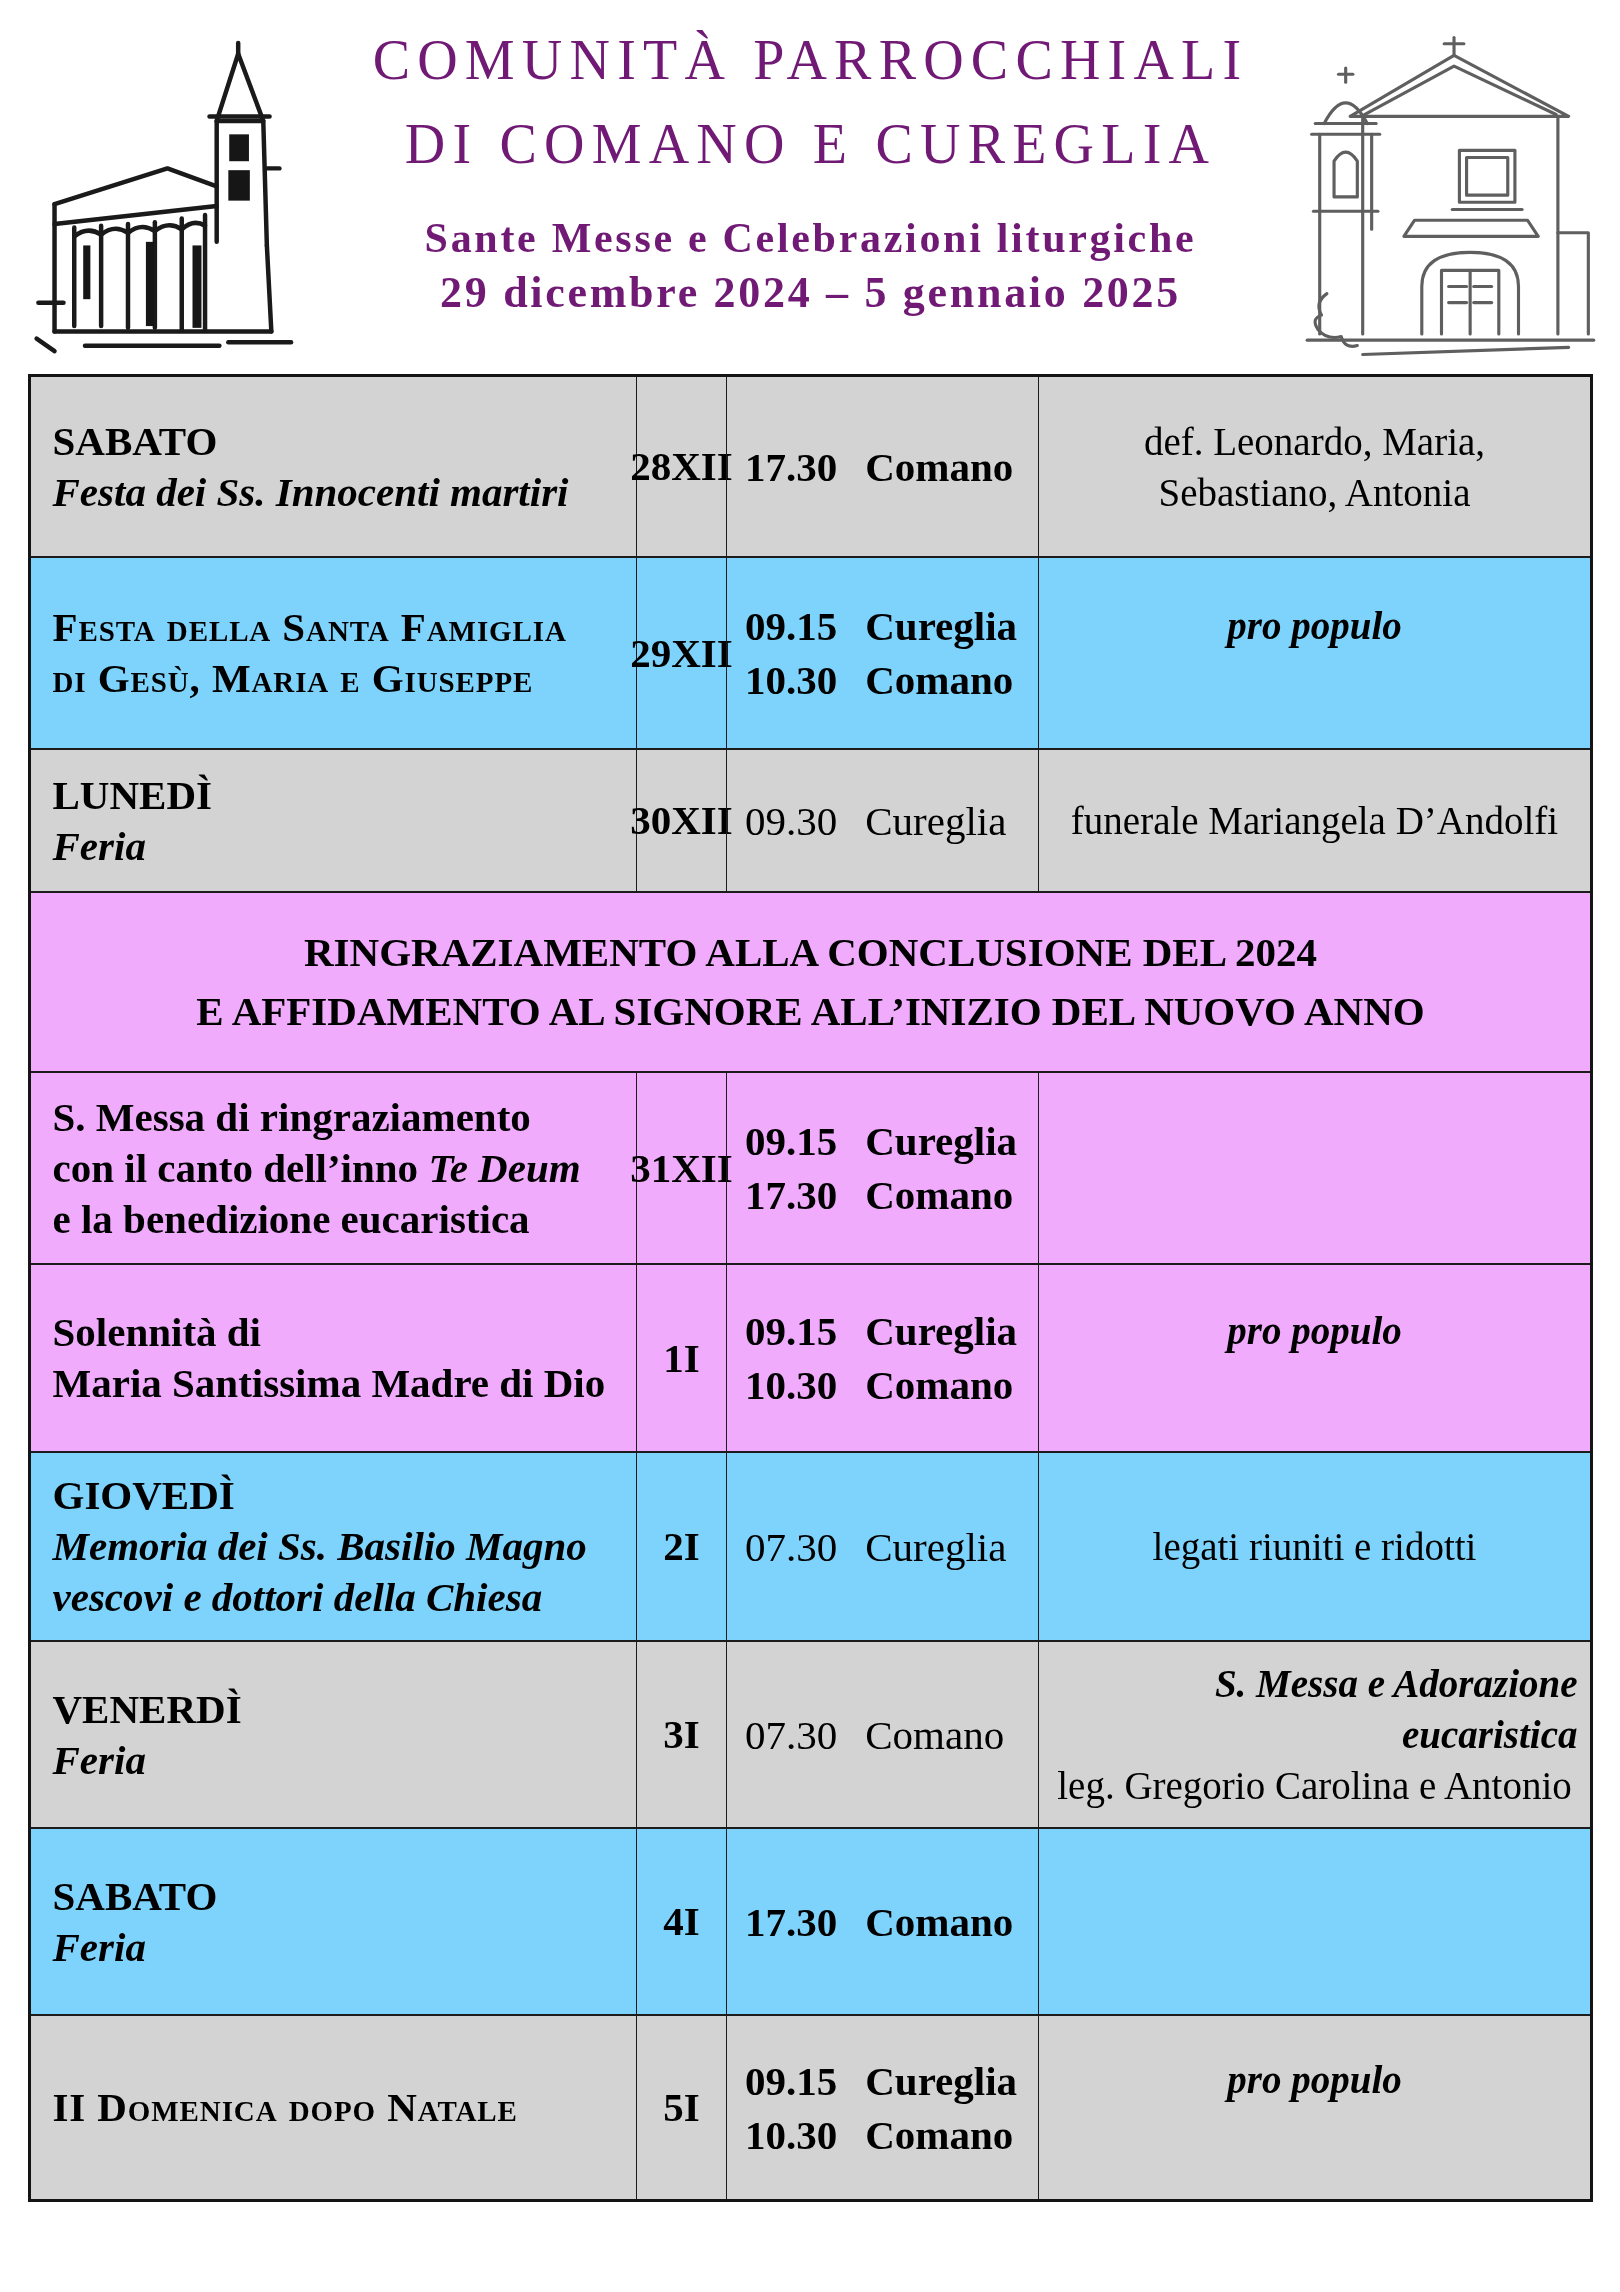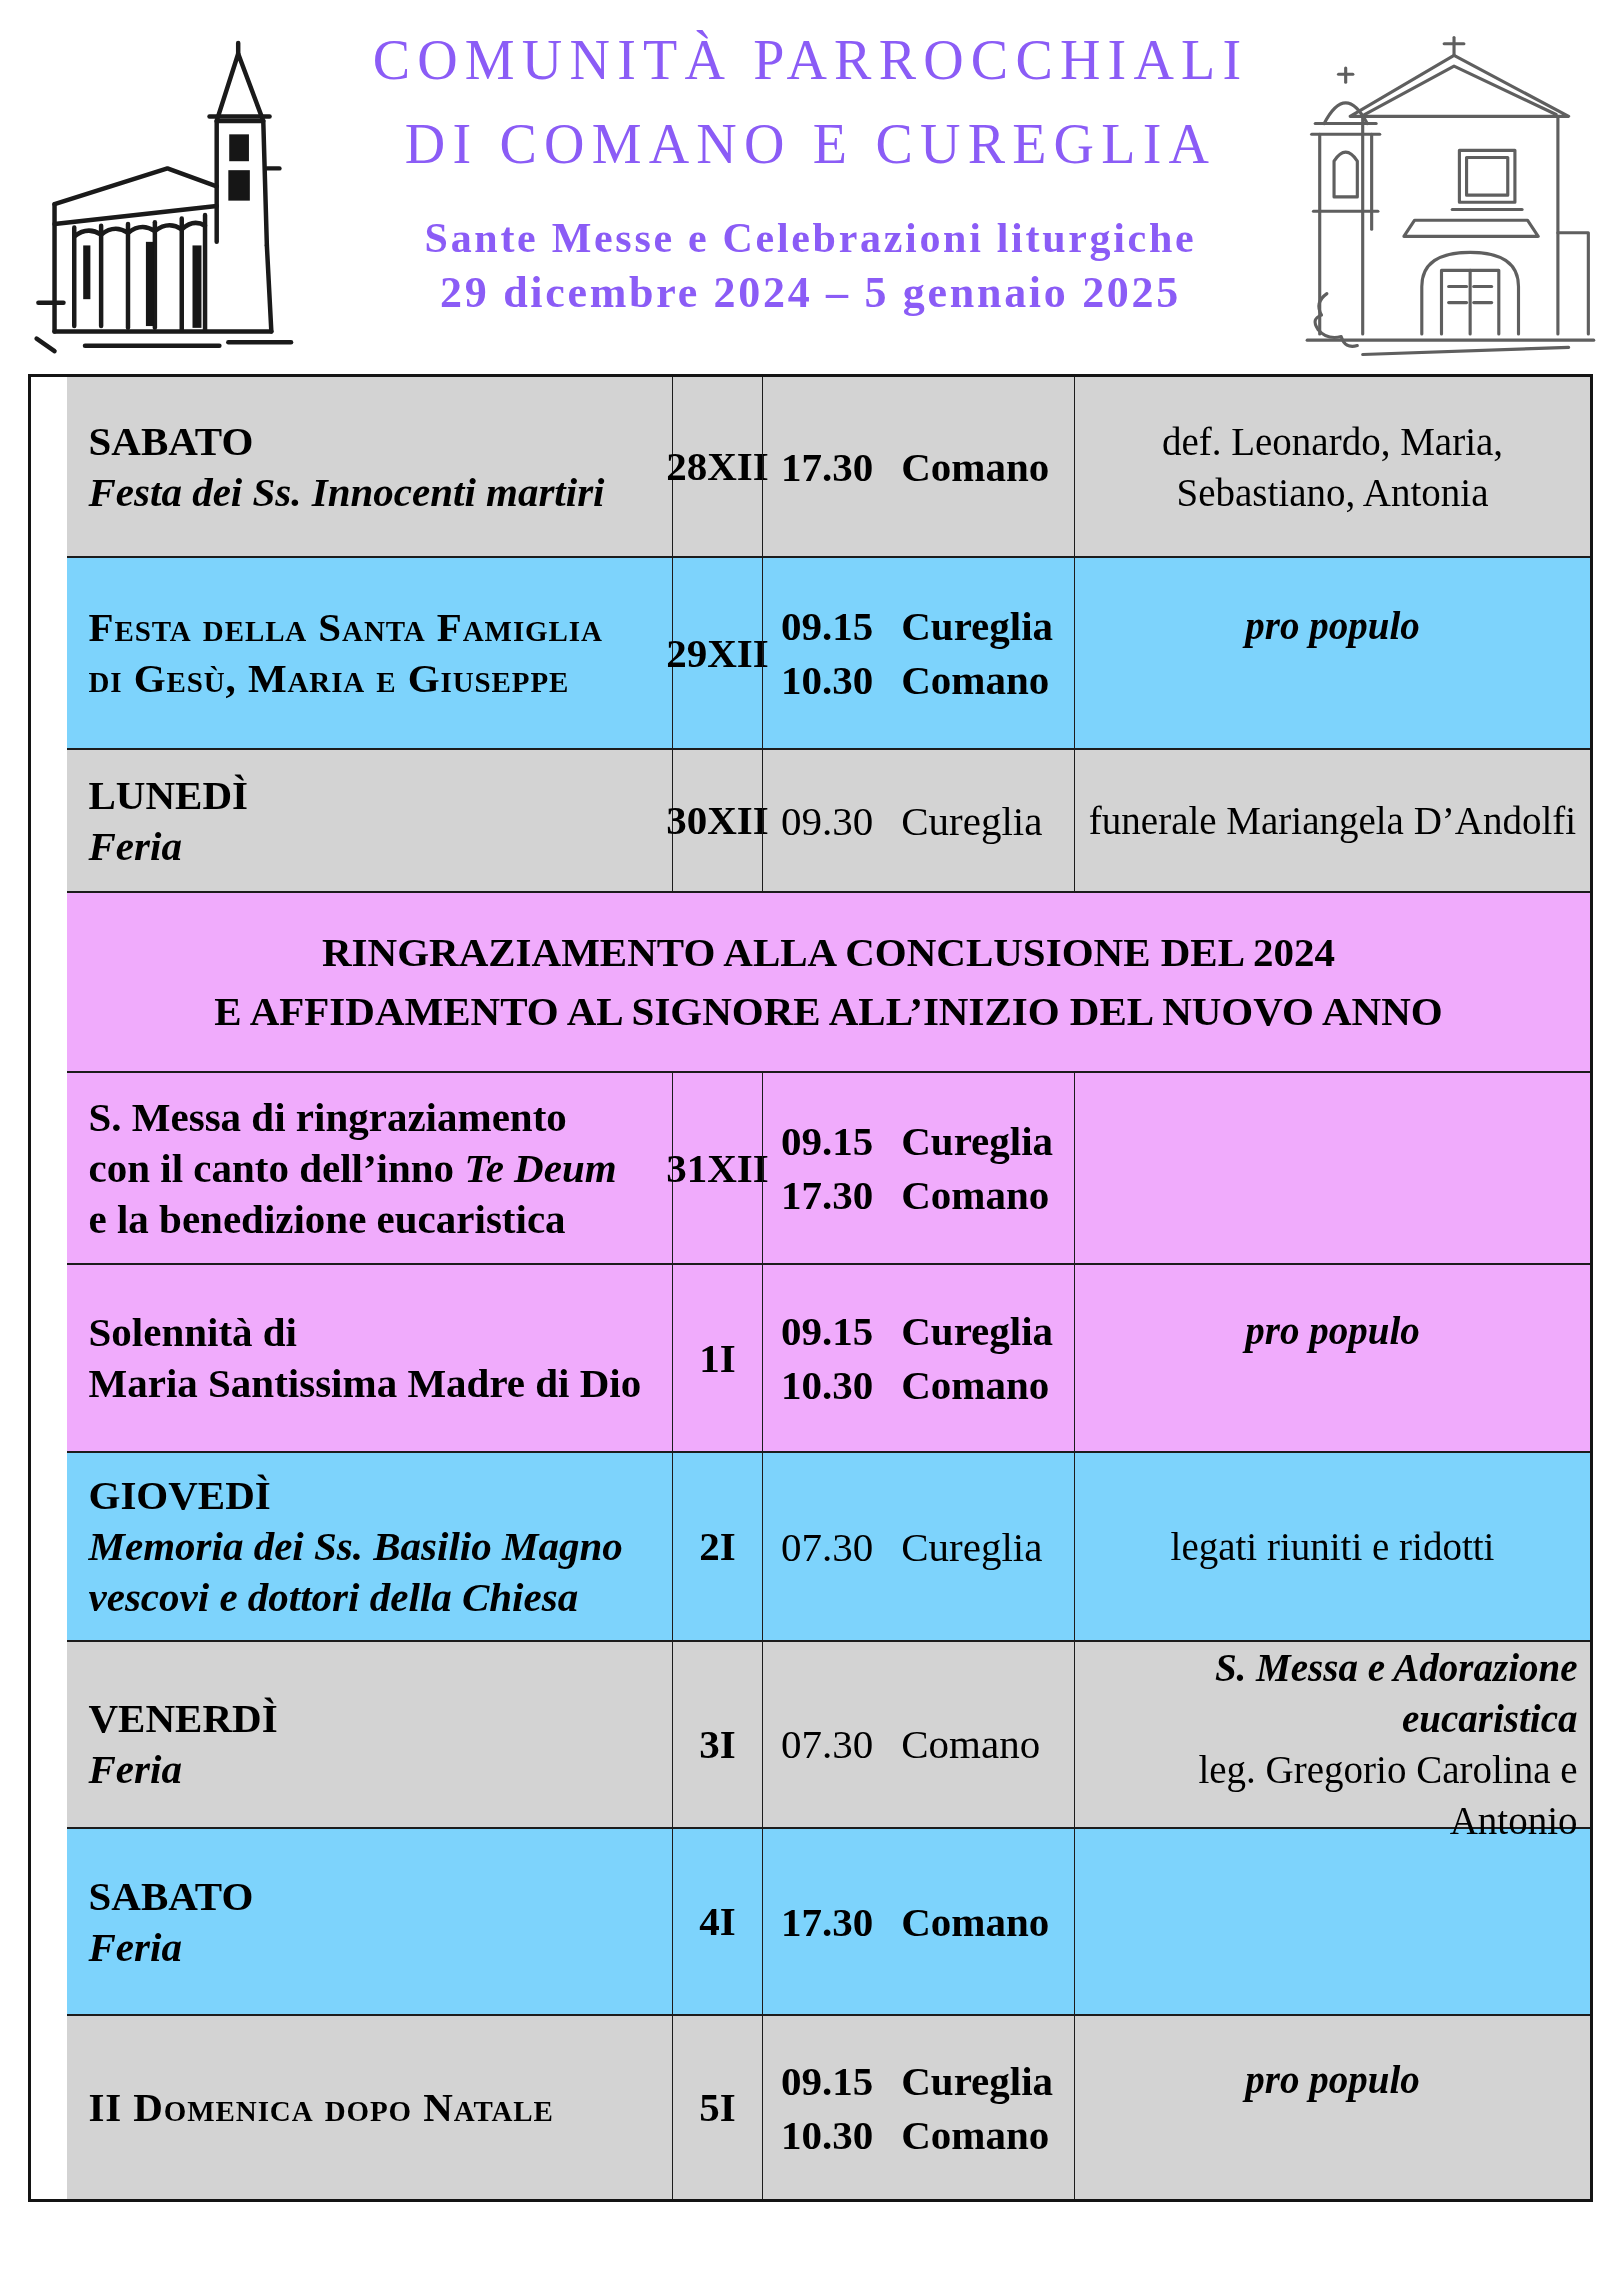"COMUNITÀ PARROCCHIALI" .titles { color: #8b5cf6 -> #701a75 }
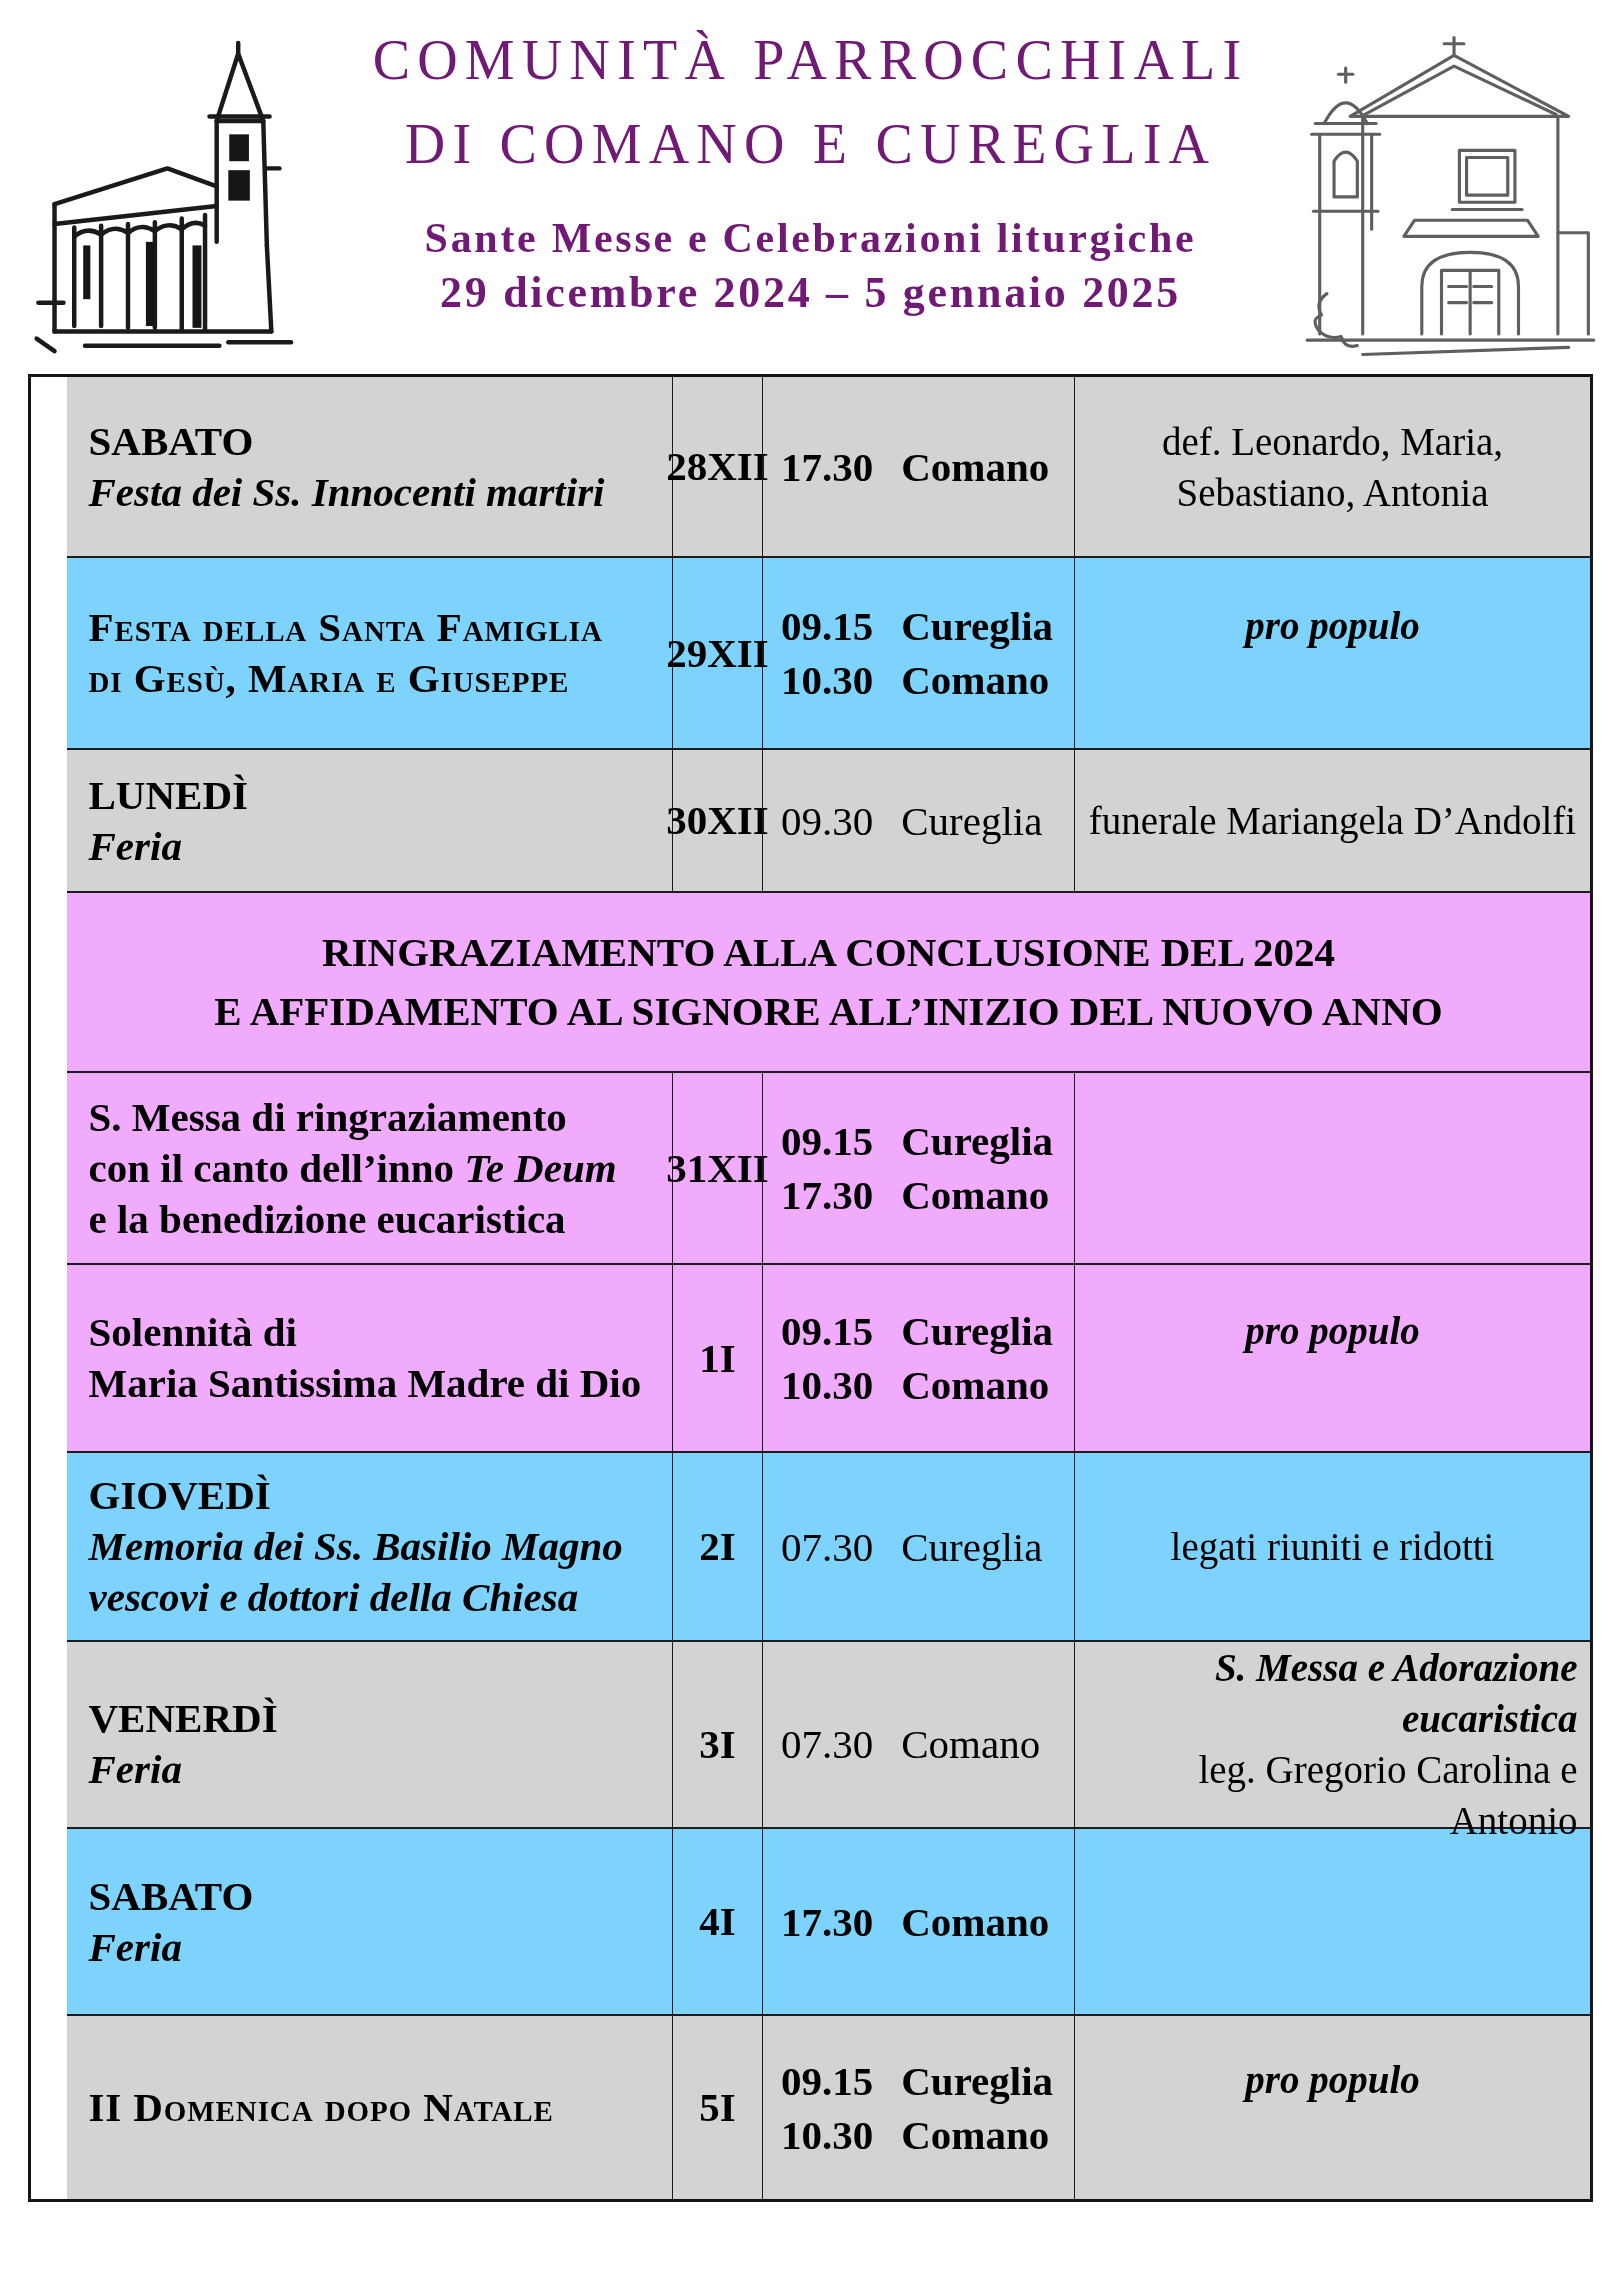"SABATO" .cal { padding-left: 36px -> none }
